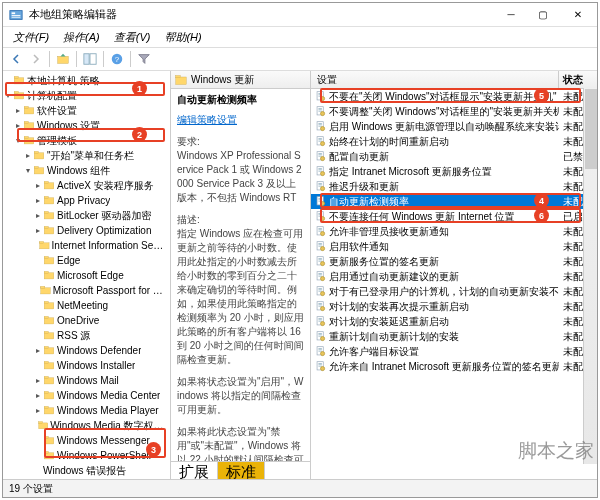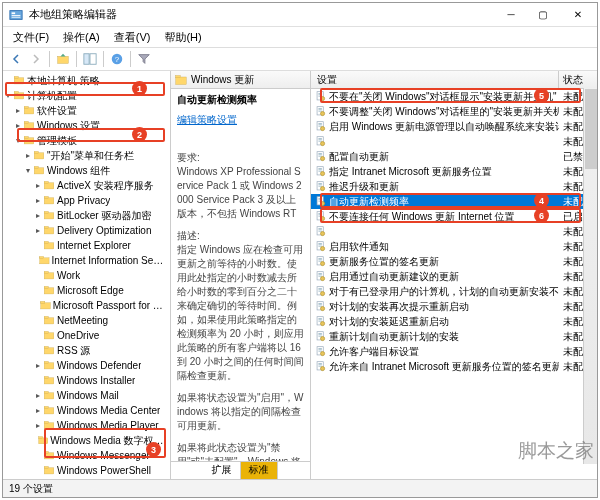"文件(F)" .menubar { font-style: none -> italic }
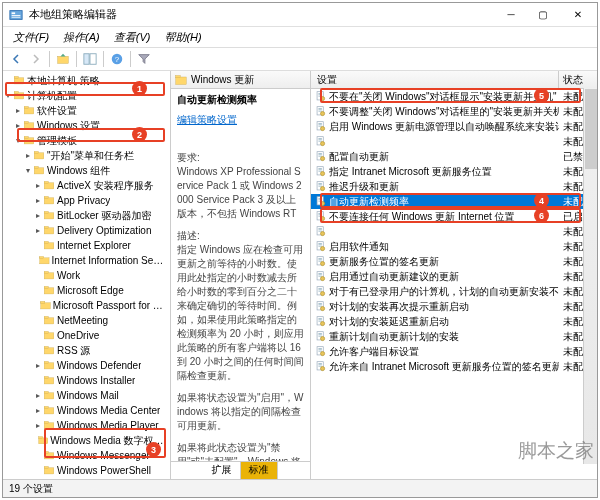"状态" .col-status { font-weight: none -> bold }
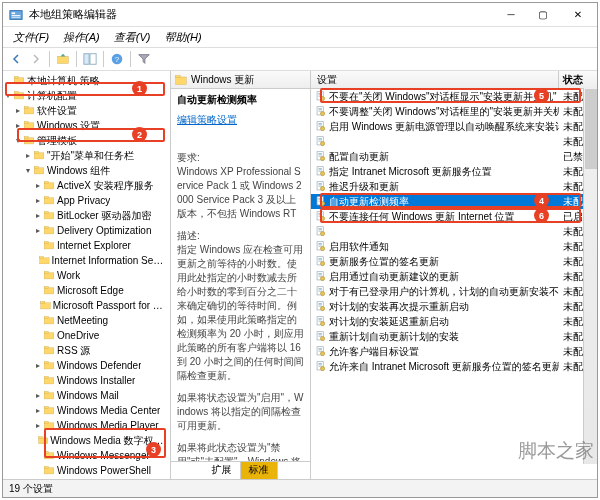"编辑策略设置" .mid-link { margin-bottom: 24px -> 8px }
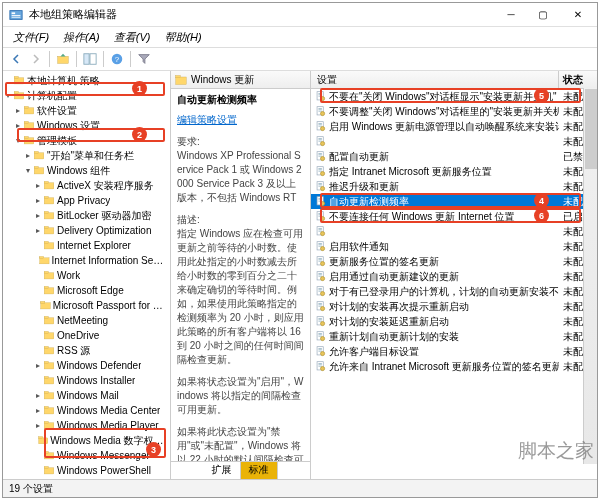"始终在计划的时间重新启动" span { html: none -> <span>始终在计划的时间重新启动</span> }
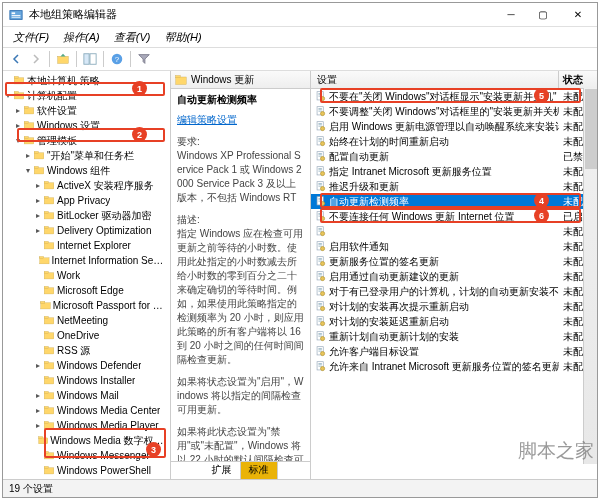"允许非管理员接收更新通知" span { html: none -> <span>允许非管理员接收更新通知</span> }
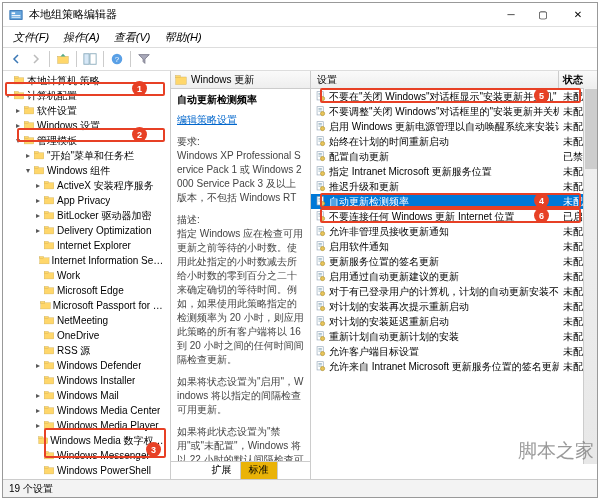"Internet Explorer" div.tree-item { html: <div> <span></span> <span></span> <svg> <rect></rect> <rect></rect> </svg> <span>Internet Explorer</span> </div> -> none }
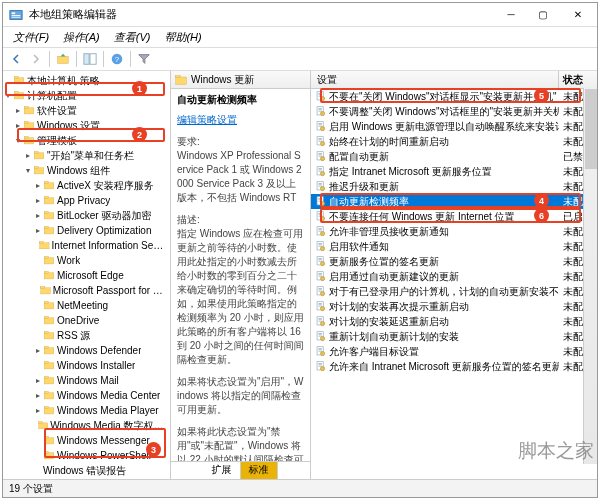"Work" span.tree-label { text: Work -> Edge }
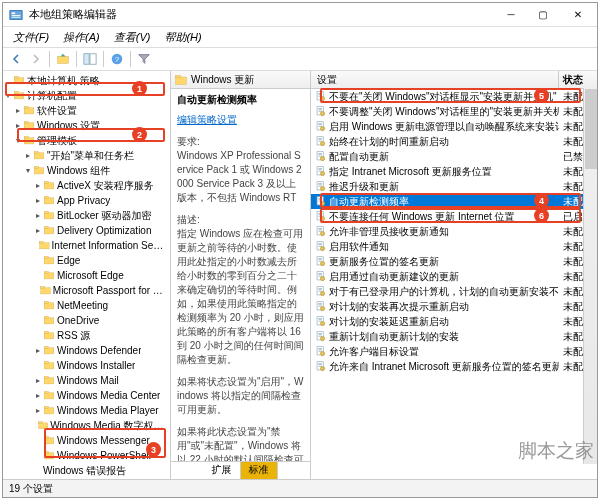"扩展" .mid-tabs { font-size: 10px -> 15px; justify-content: center -> none }
